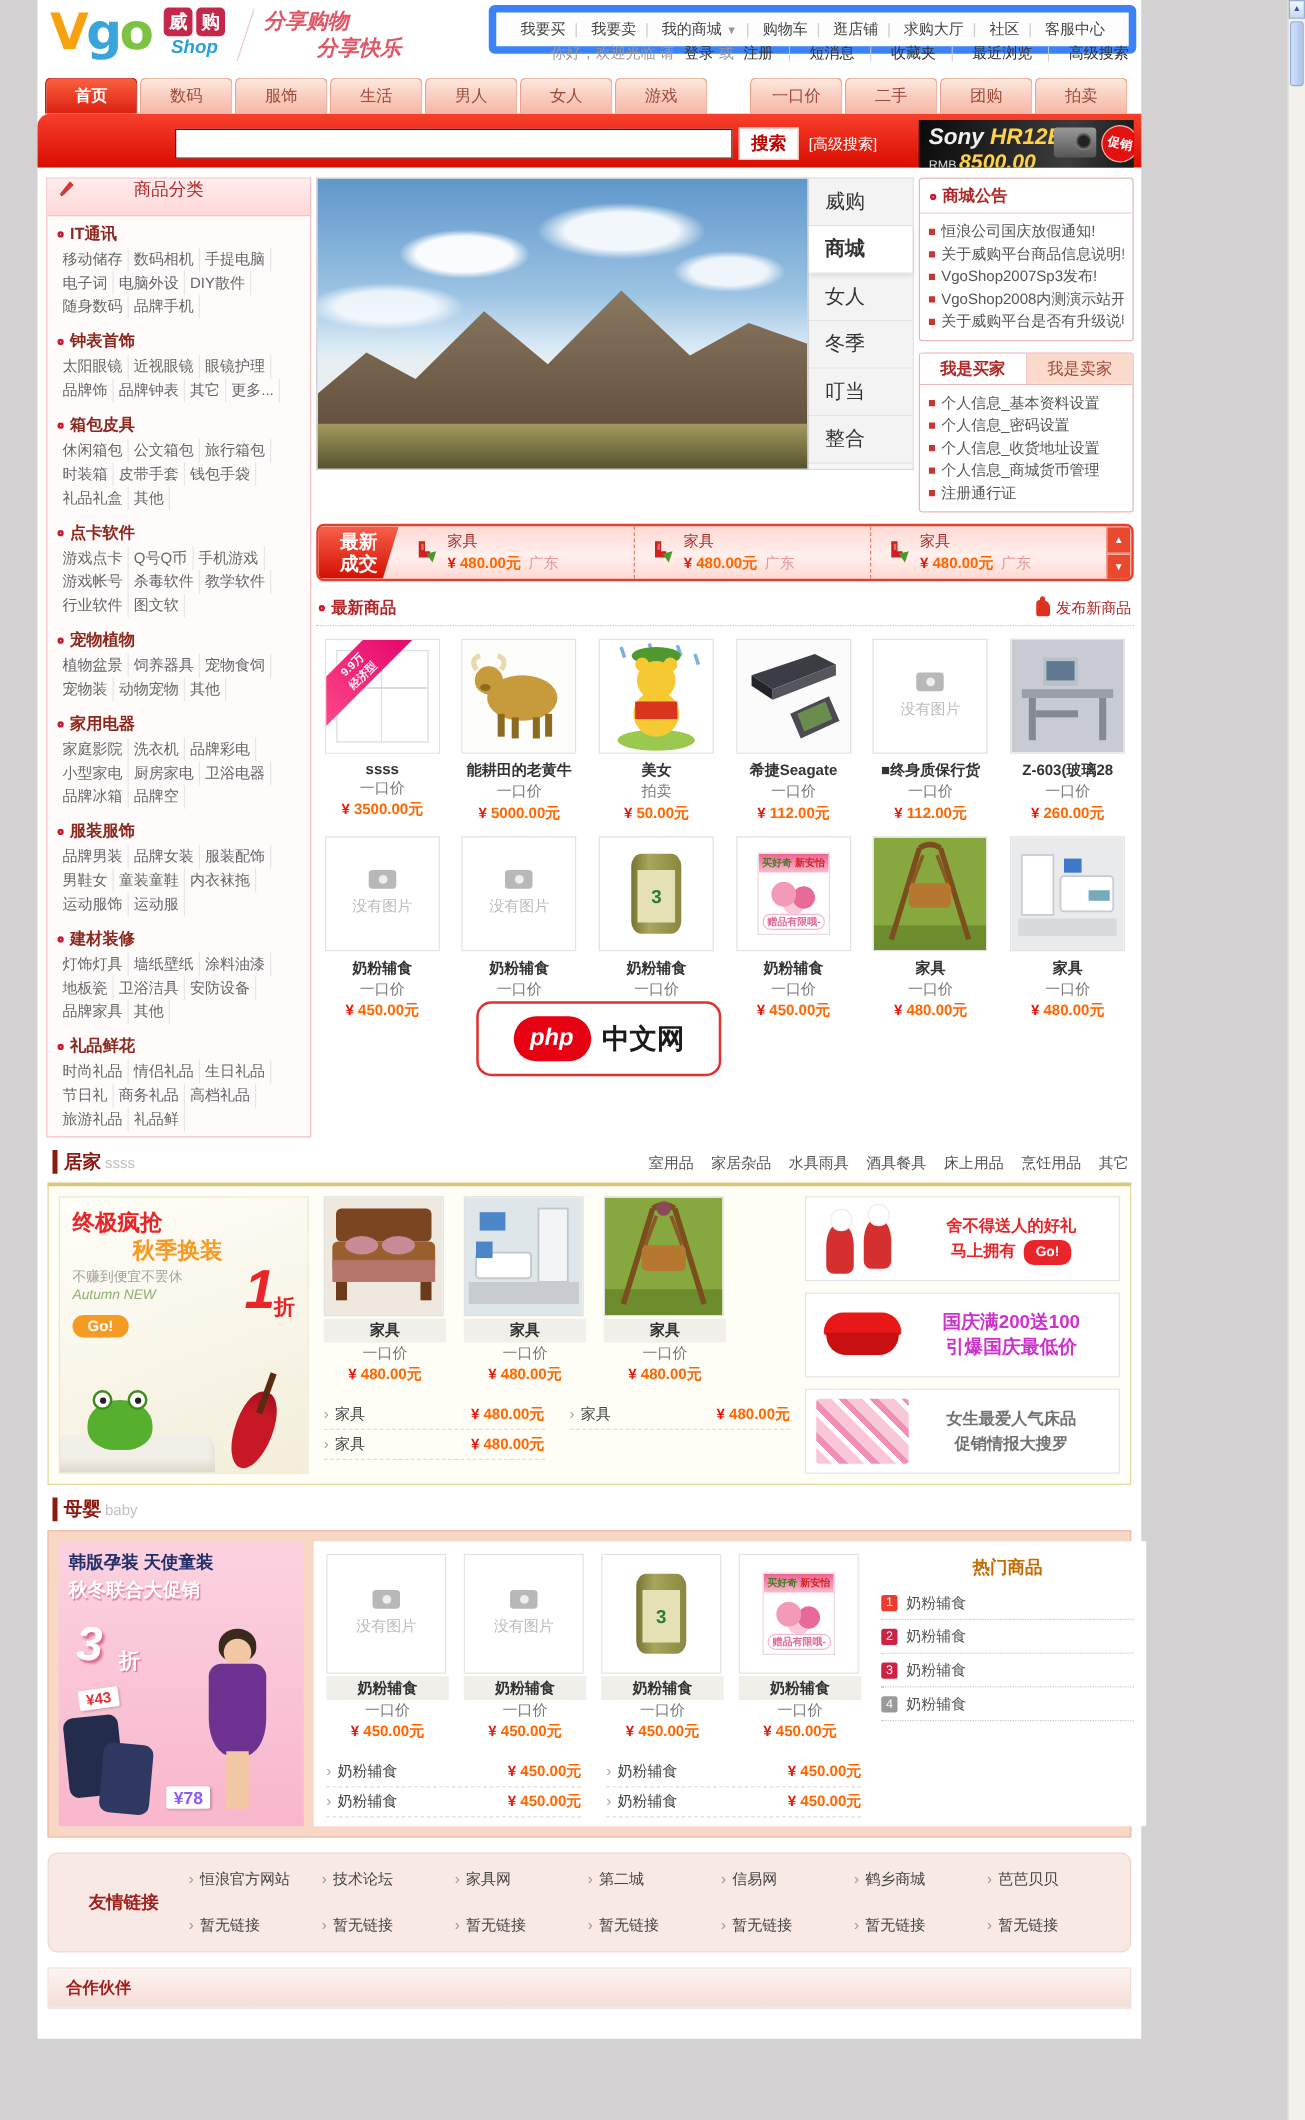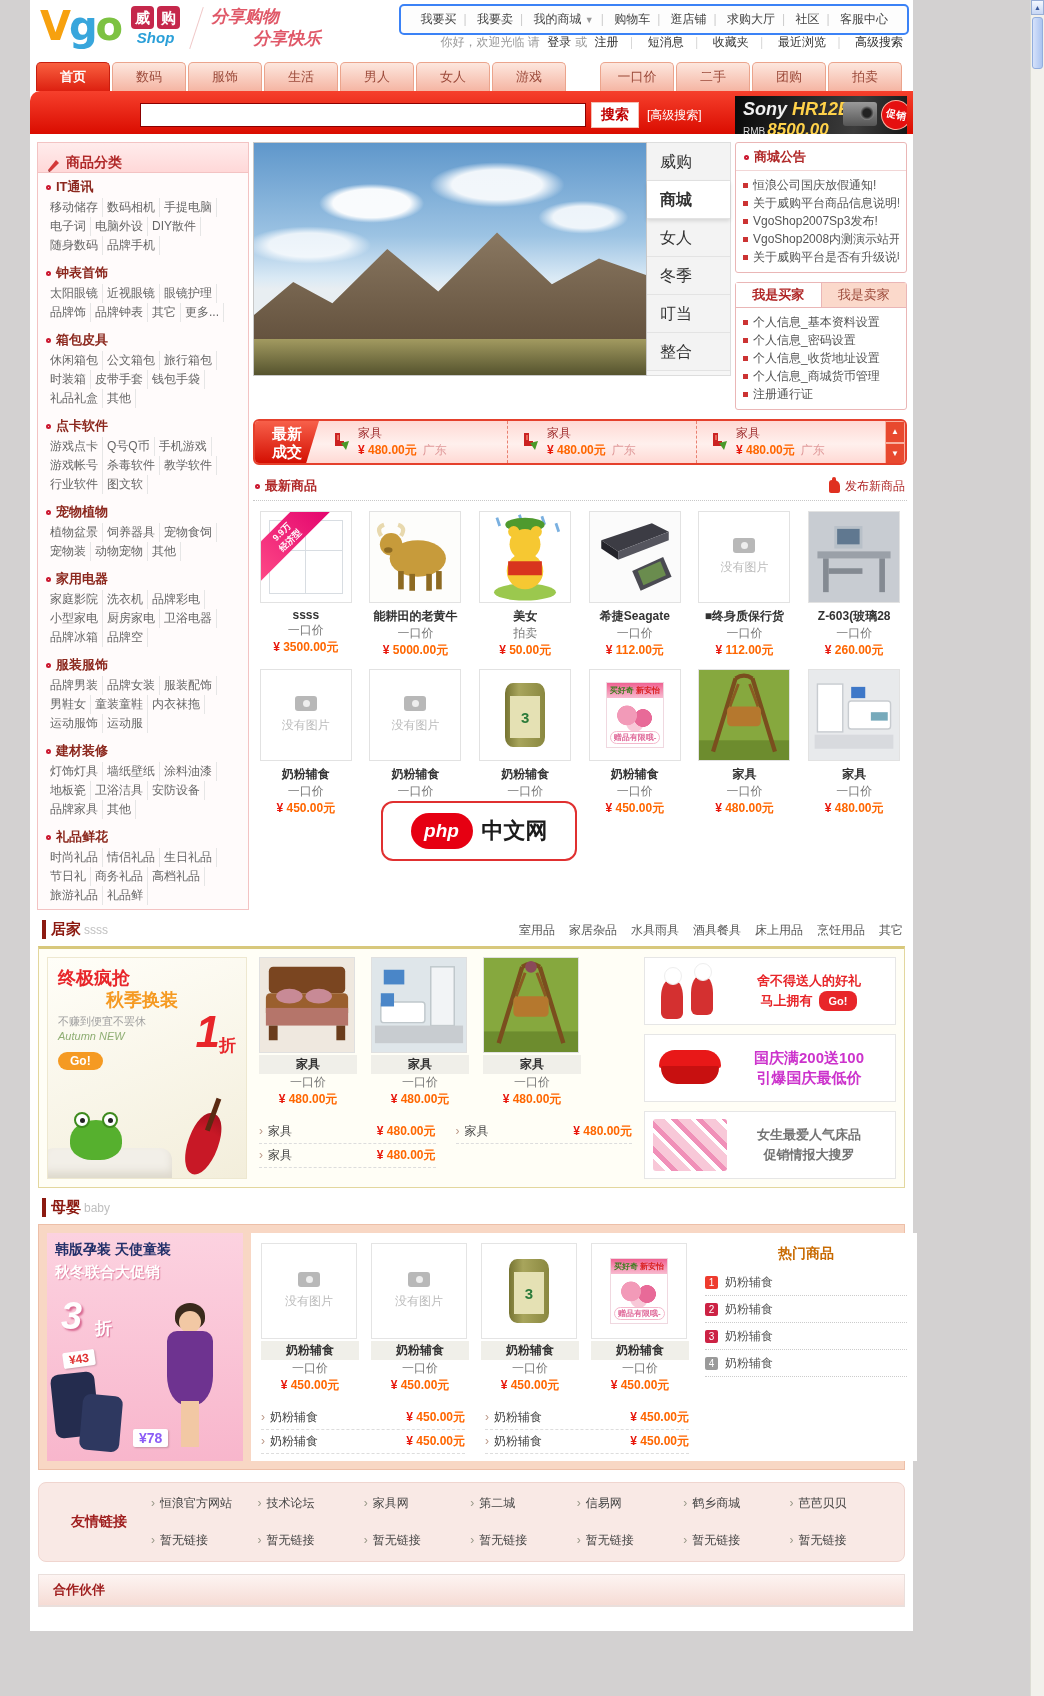"我要买 | 我要卖 | 我的商城" .topnav { border: 2px solid #3b82f6 -> 6px solid #3b82f6 }
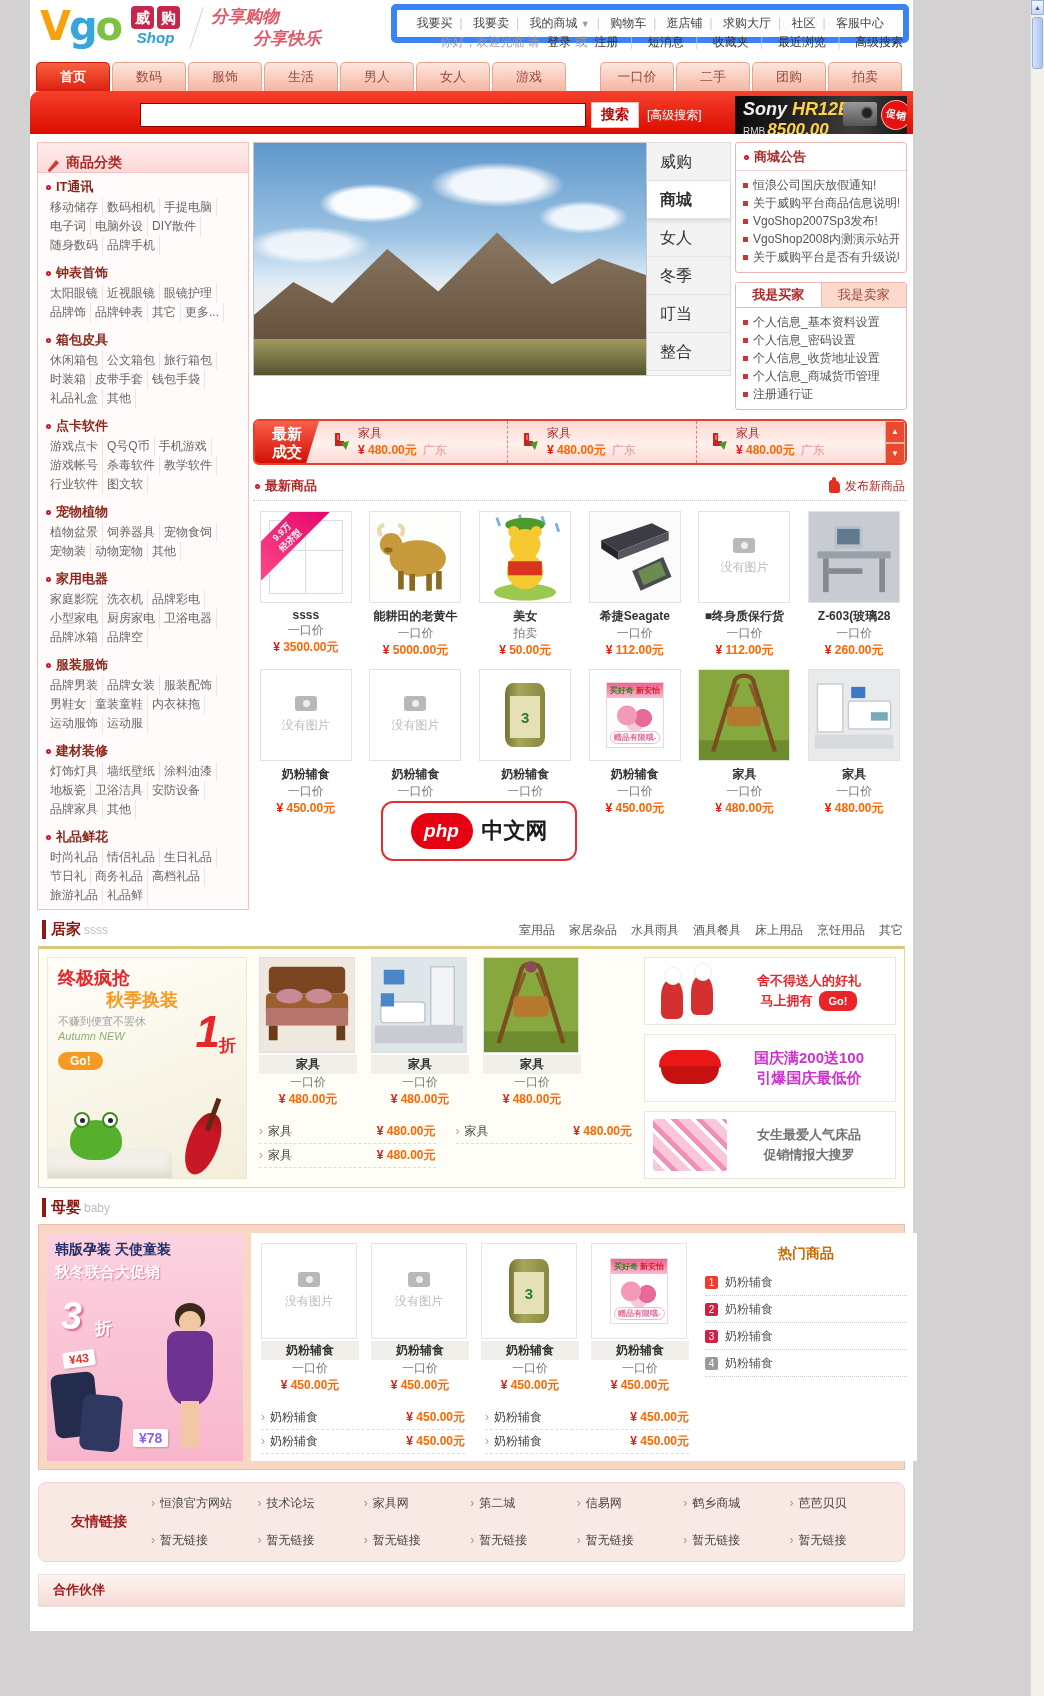"商品分类" .side-head { align-items: flex-end -> flex-start; font-weight: bold -> normal; gap: none -> 41px }
